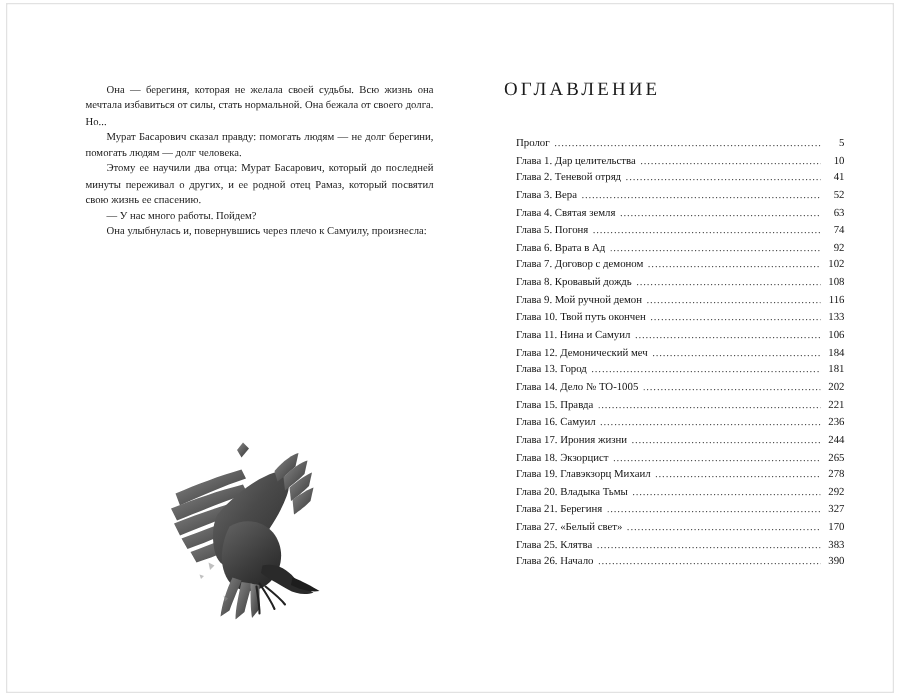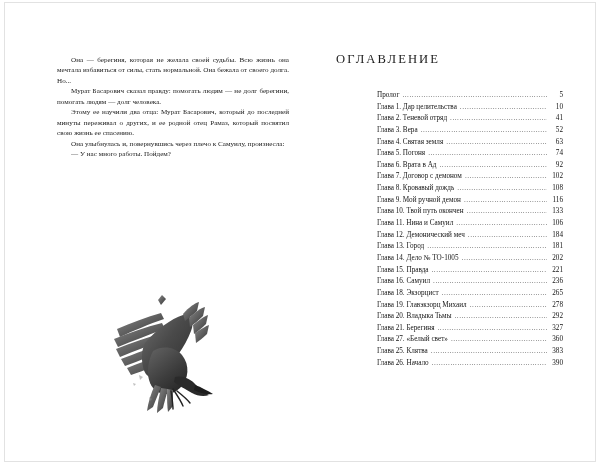"Пролог" .toc-row { margin-left: 33px -> none }
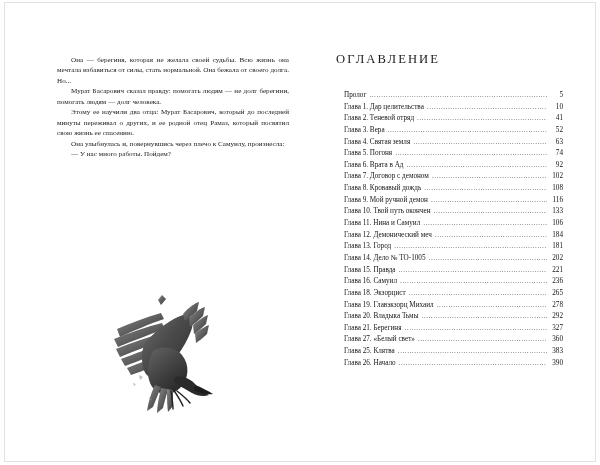"Она улыбнулась и, повернувшись через" p { order: before "— У нас много работы." -> after "— У нас много работы." }
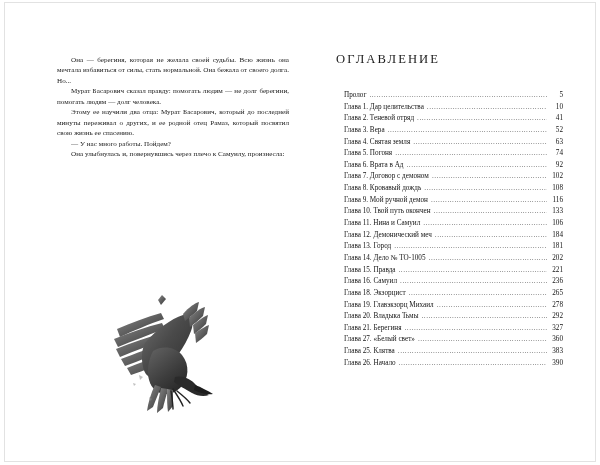"Глава 17. Ирония жизни" div.toc-row { html: none -> <div> <span>Глава 17. Ирония жизни</span> <span></span> <span>244</span> </div> }
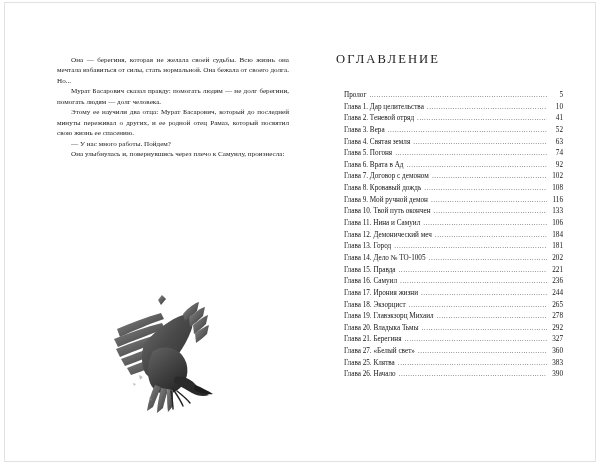"360" span.toc-page { text: 360 -> 170 }
